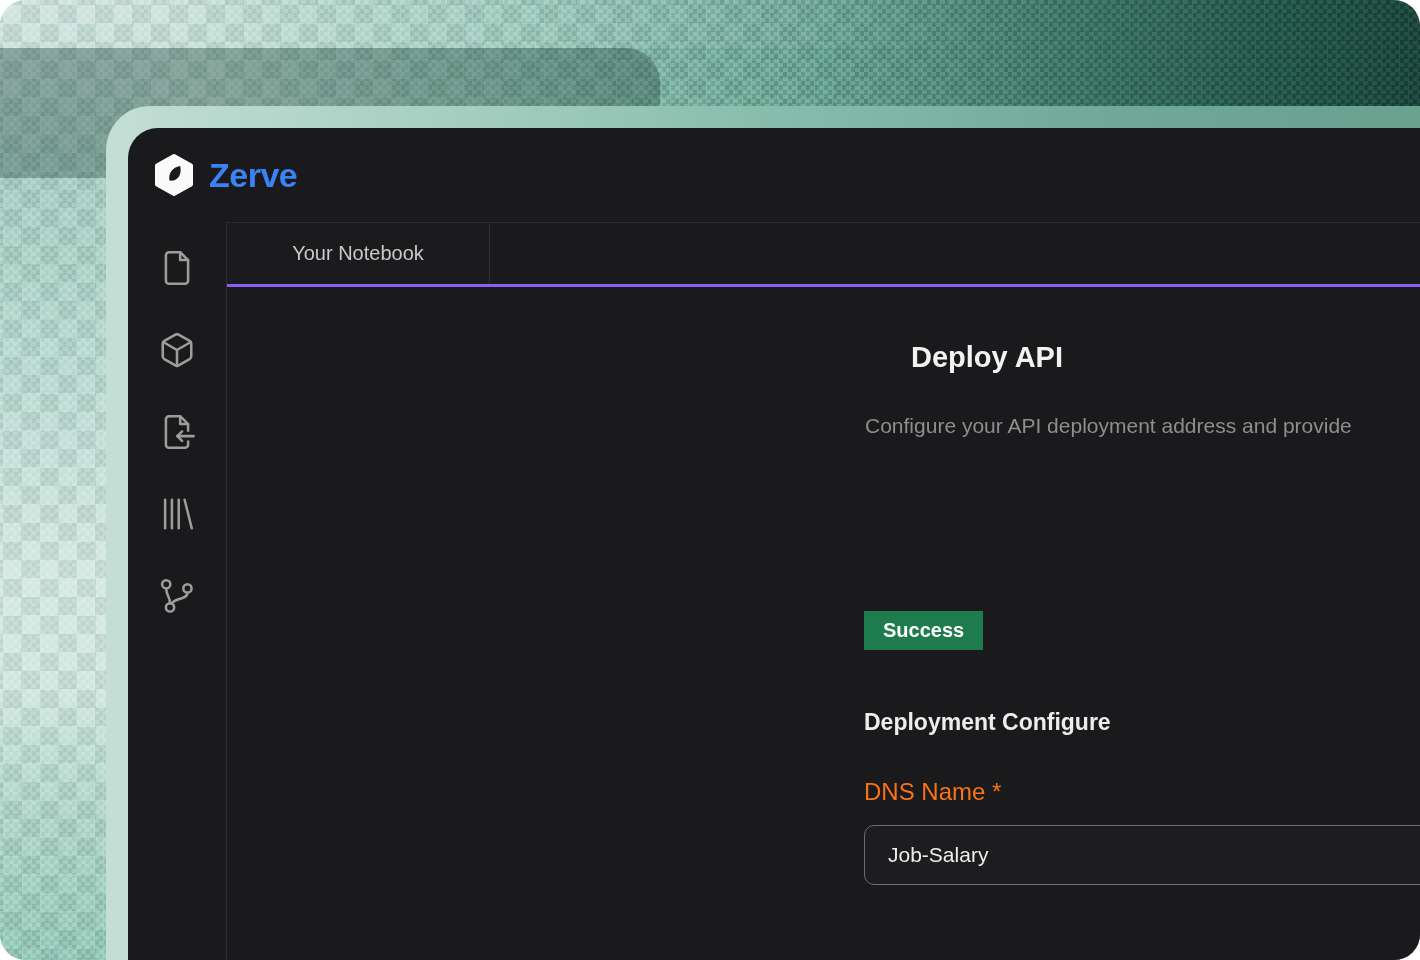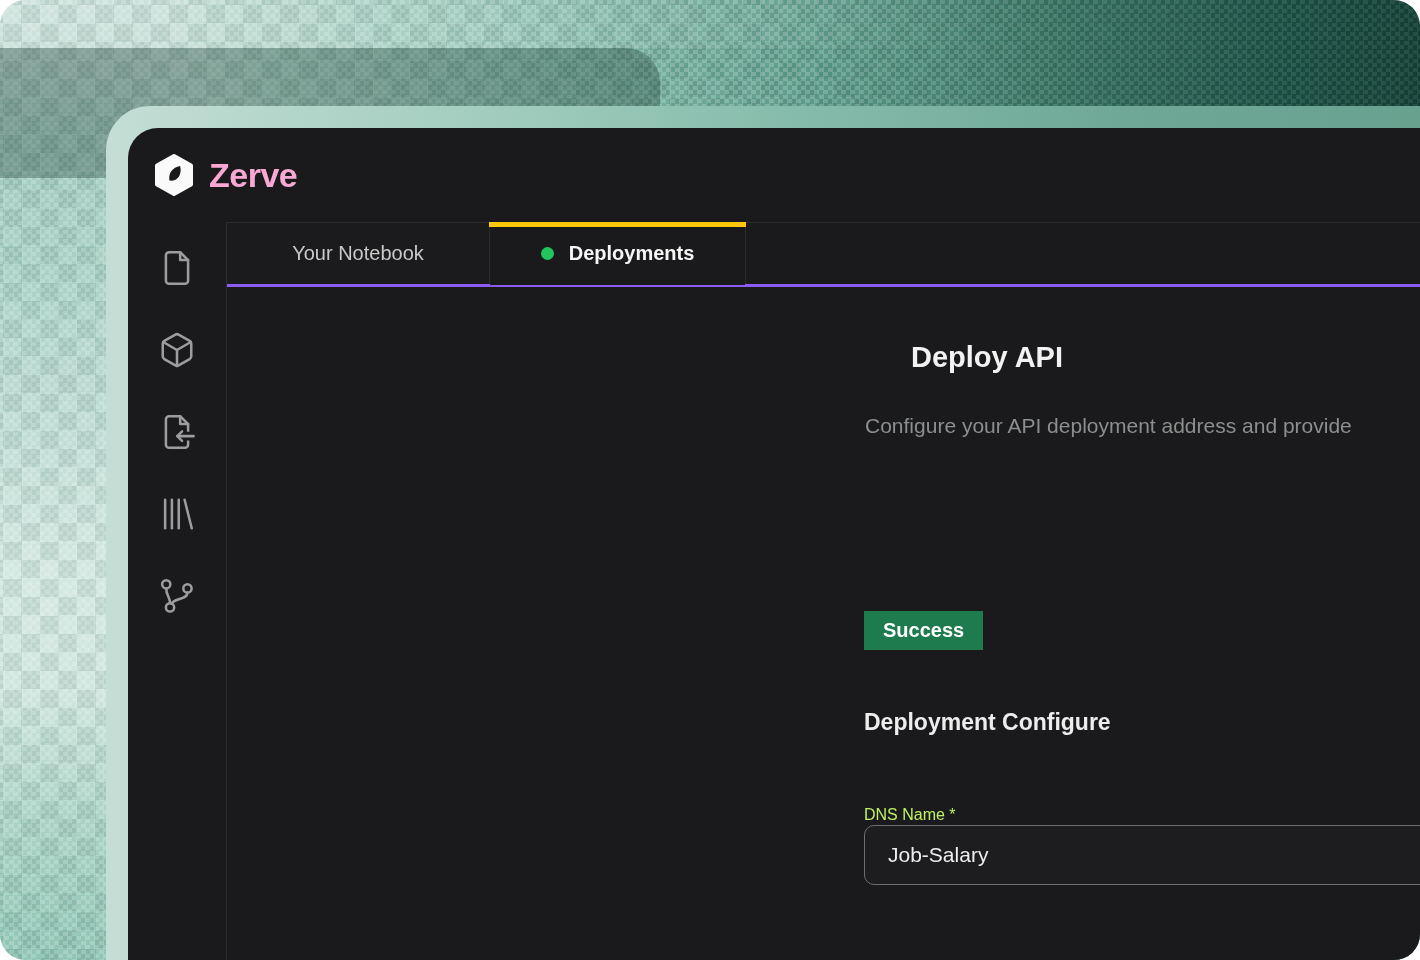"Zerve" .brand-name { color: #f9a8d4 -> #3b82f6 }
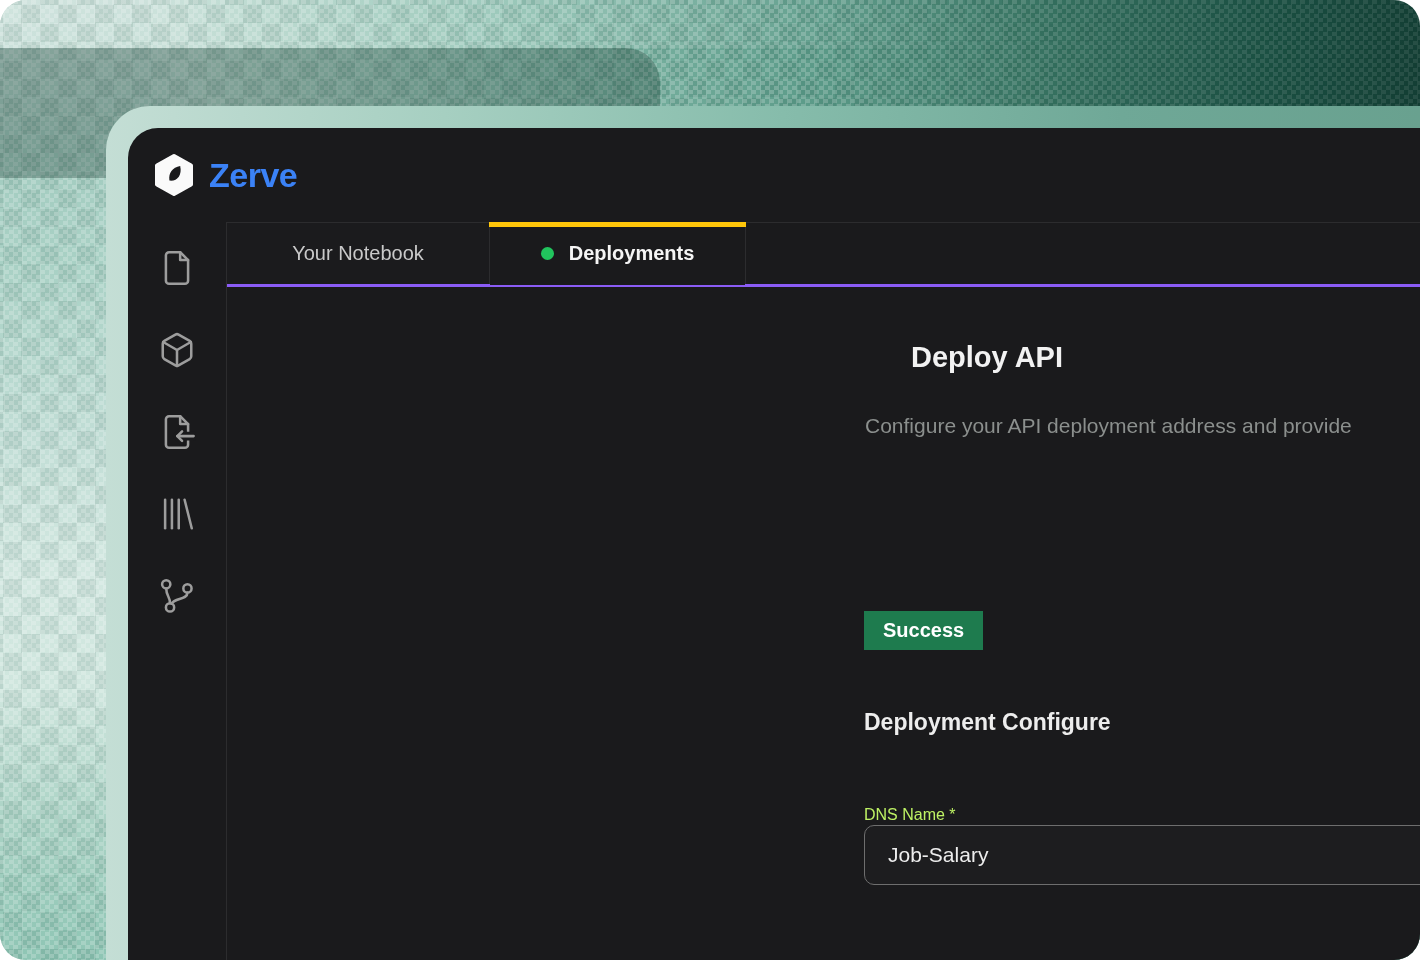"Deployments" div.tab { html: <div> <span></span> <span>Deployments</span> </div> -> none }
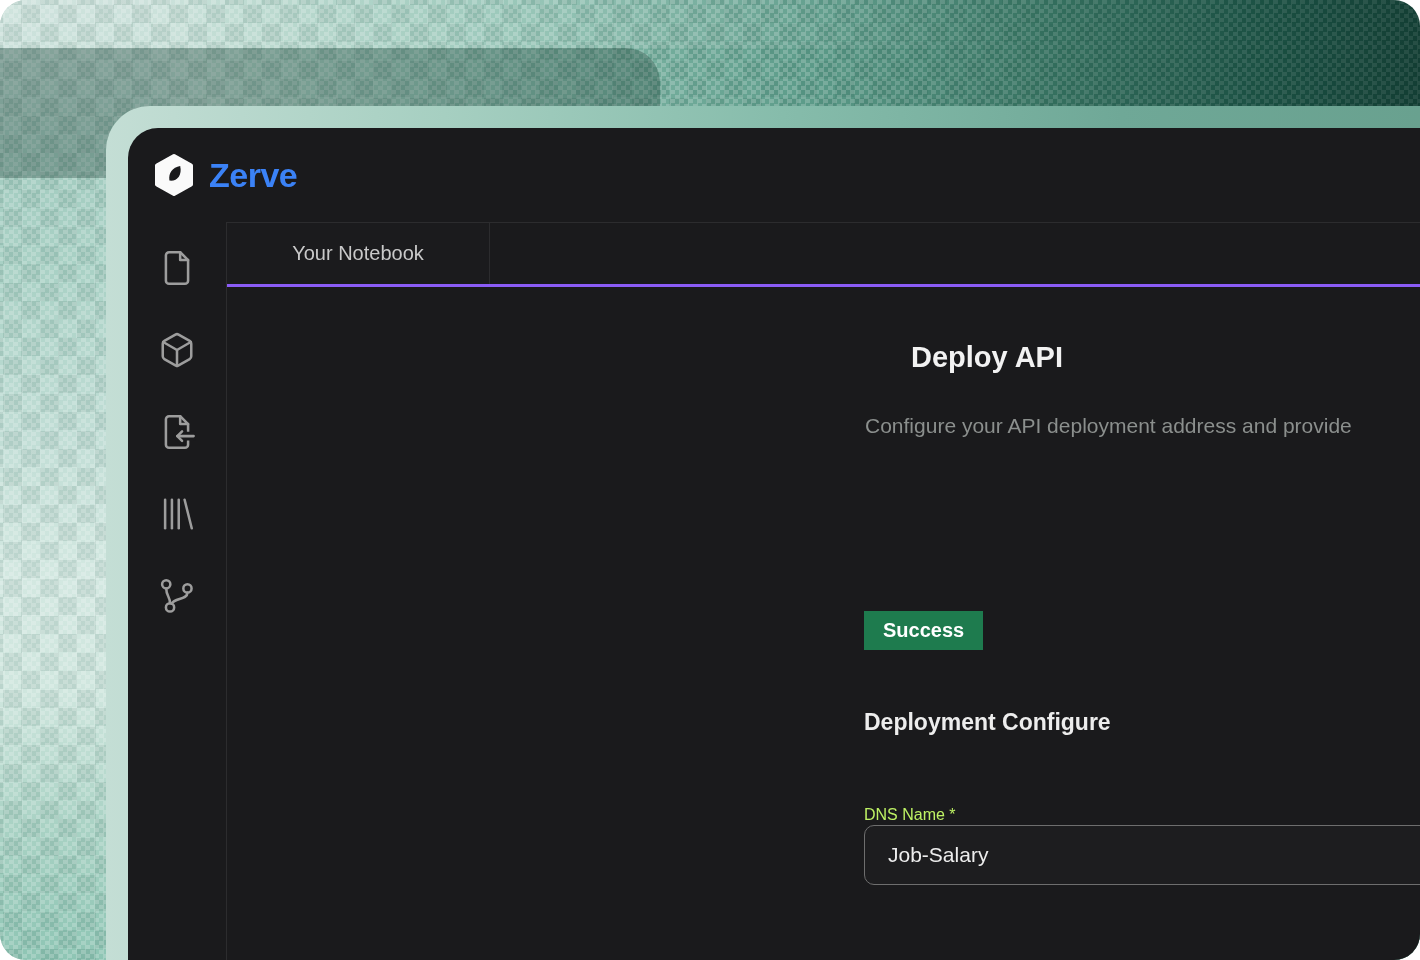"DNS Name *" .dns-label { color: #bef264 -> #f97316; font-size: 16px -> 24px; margin-top: 28px -> none }
